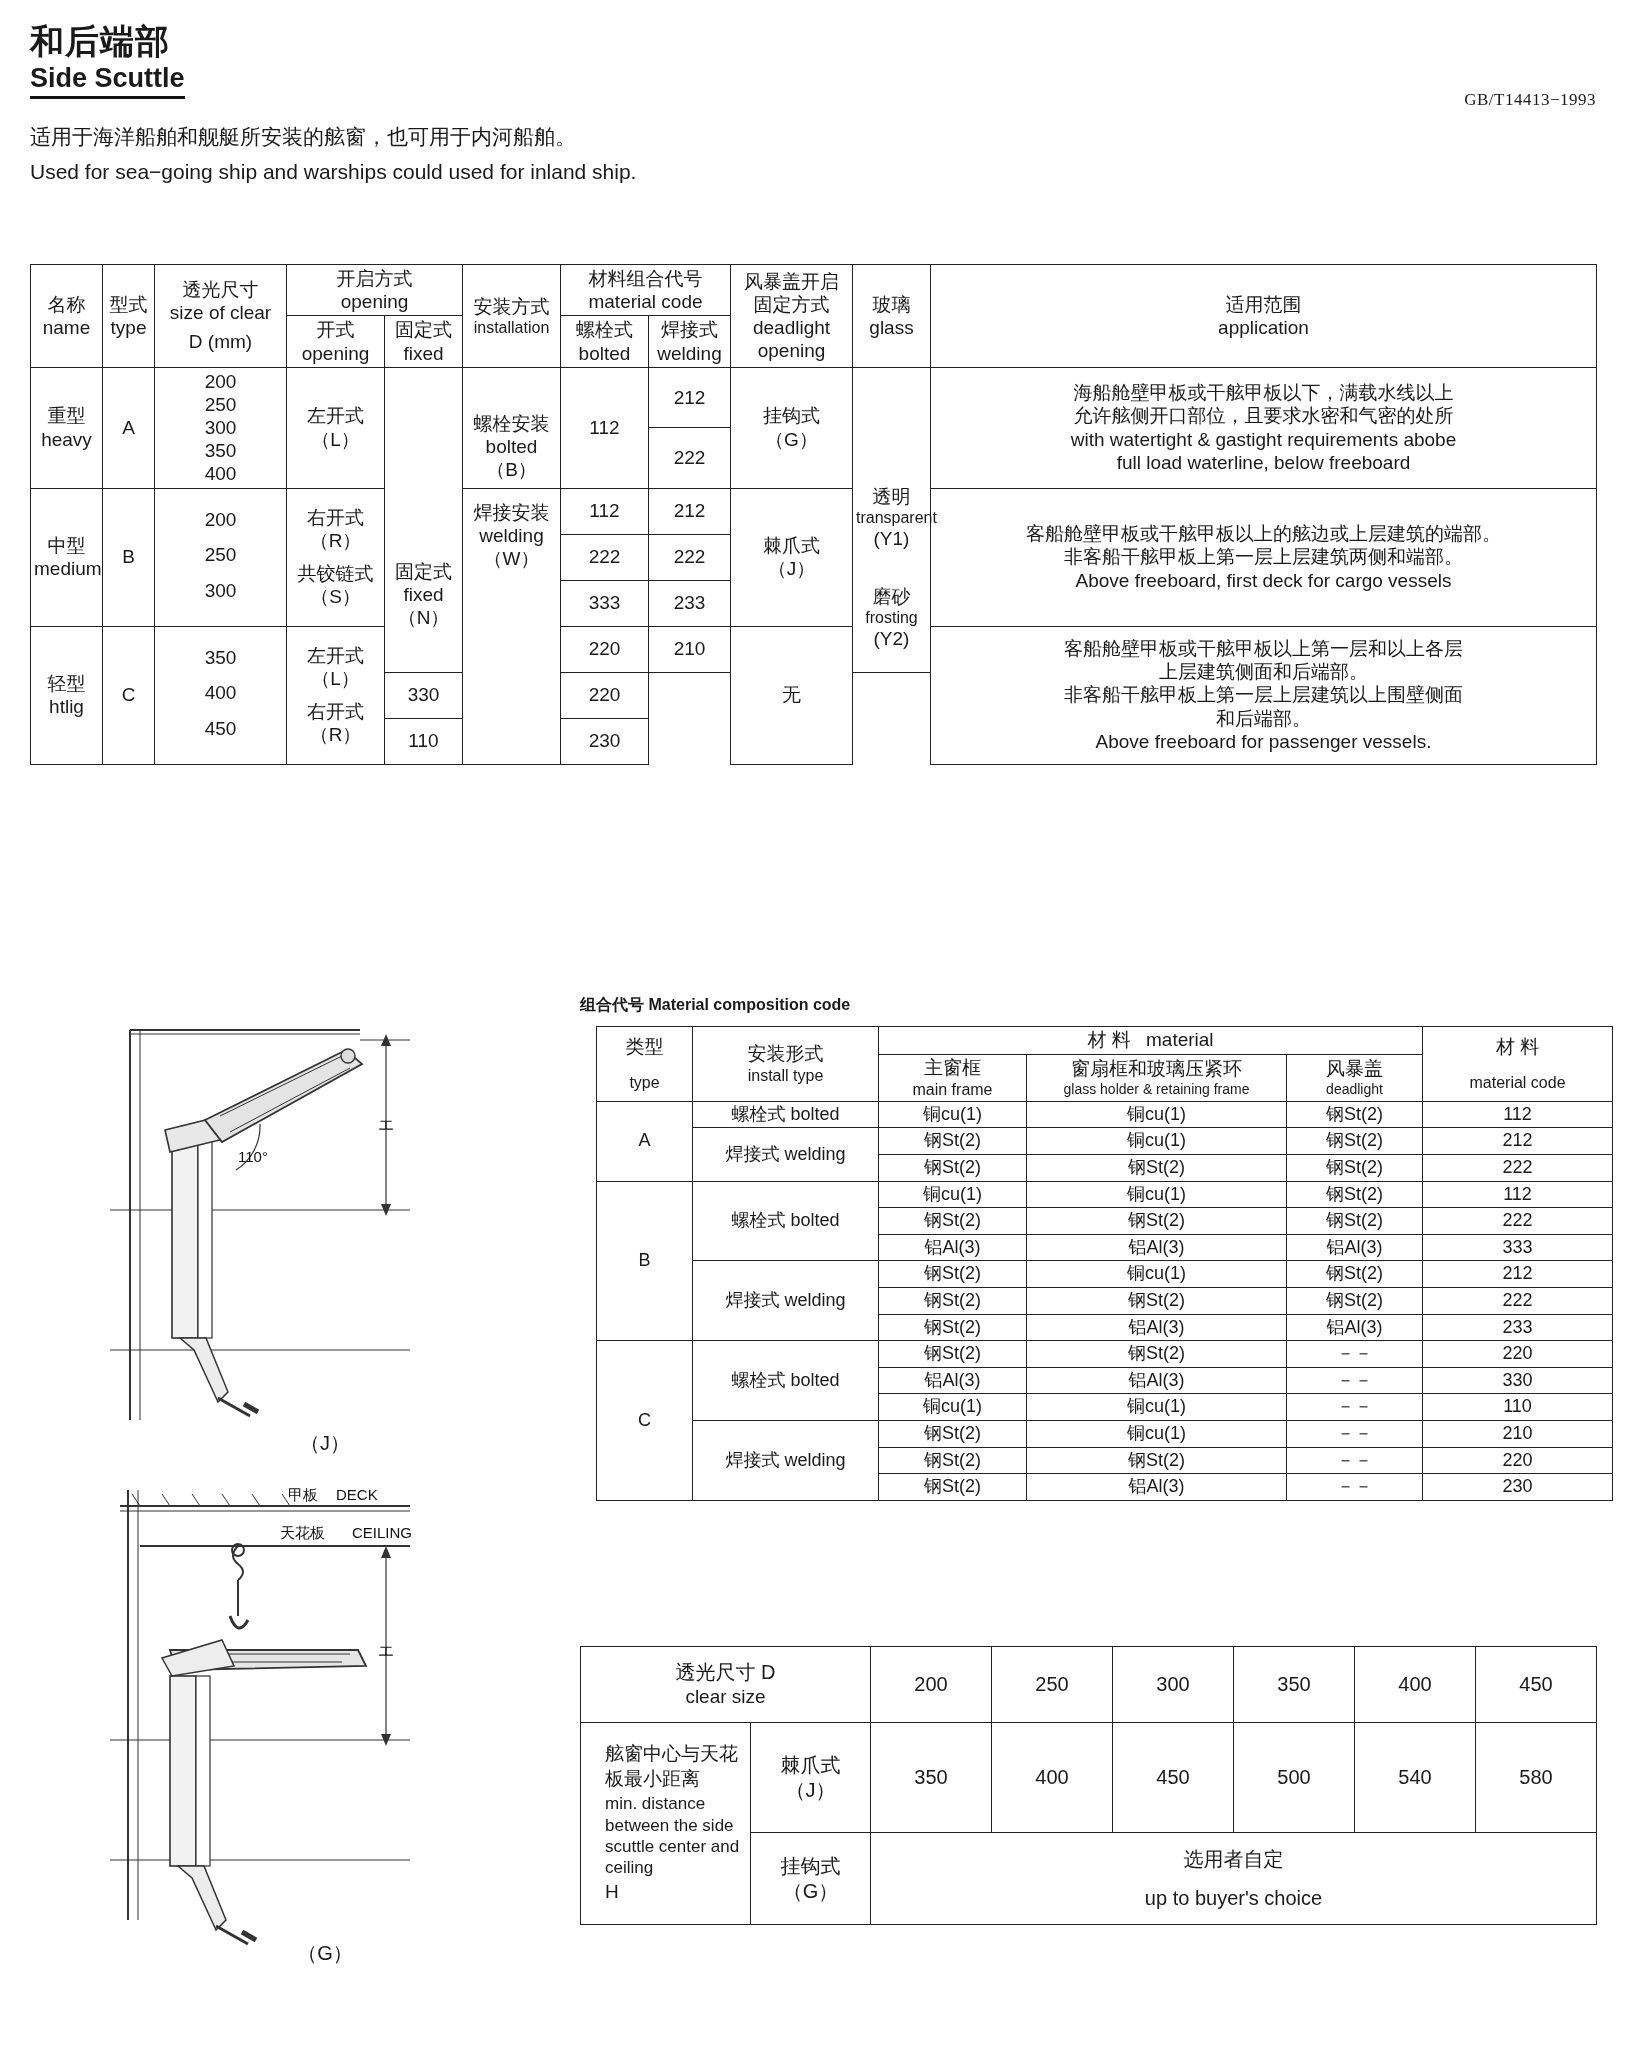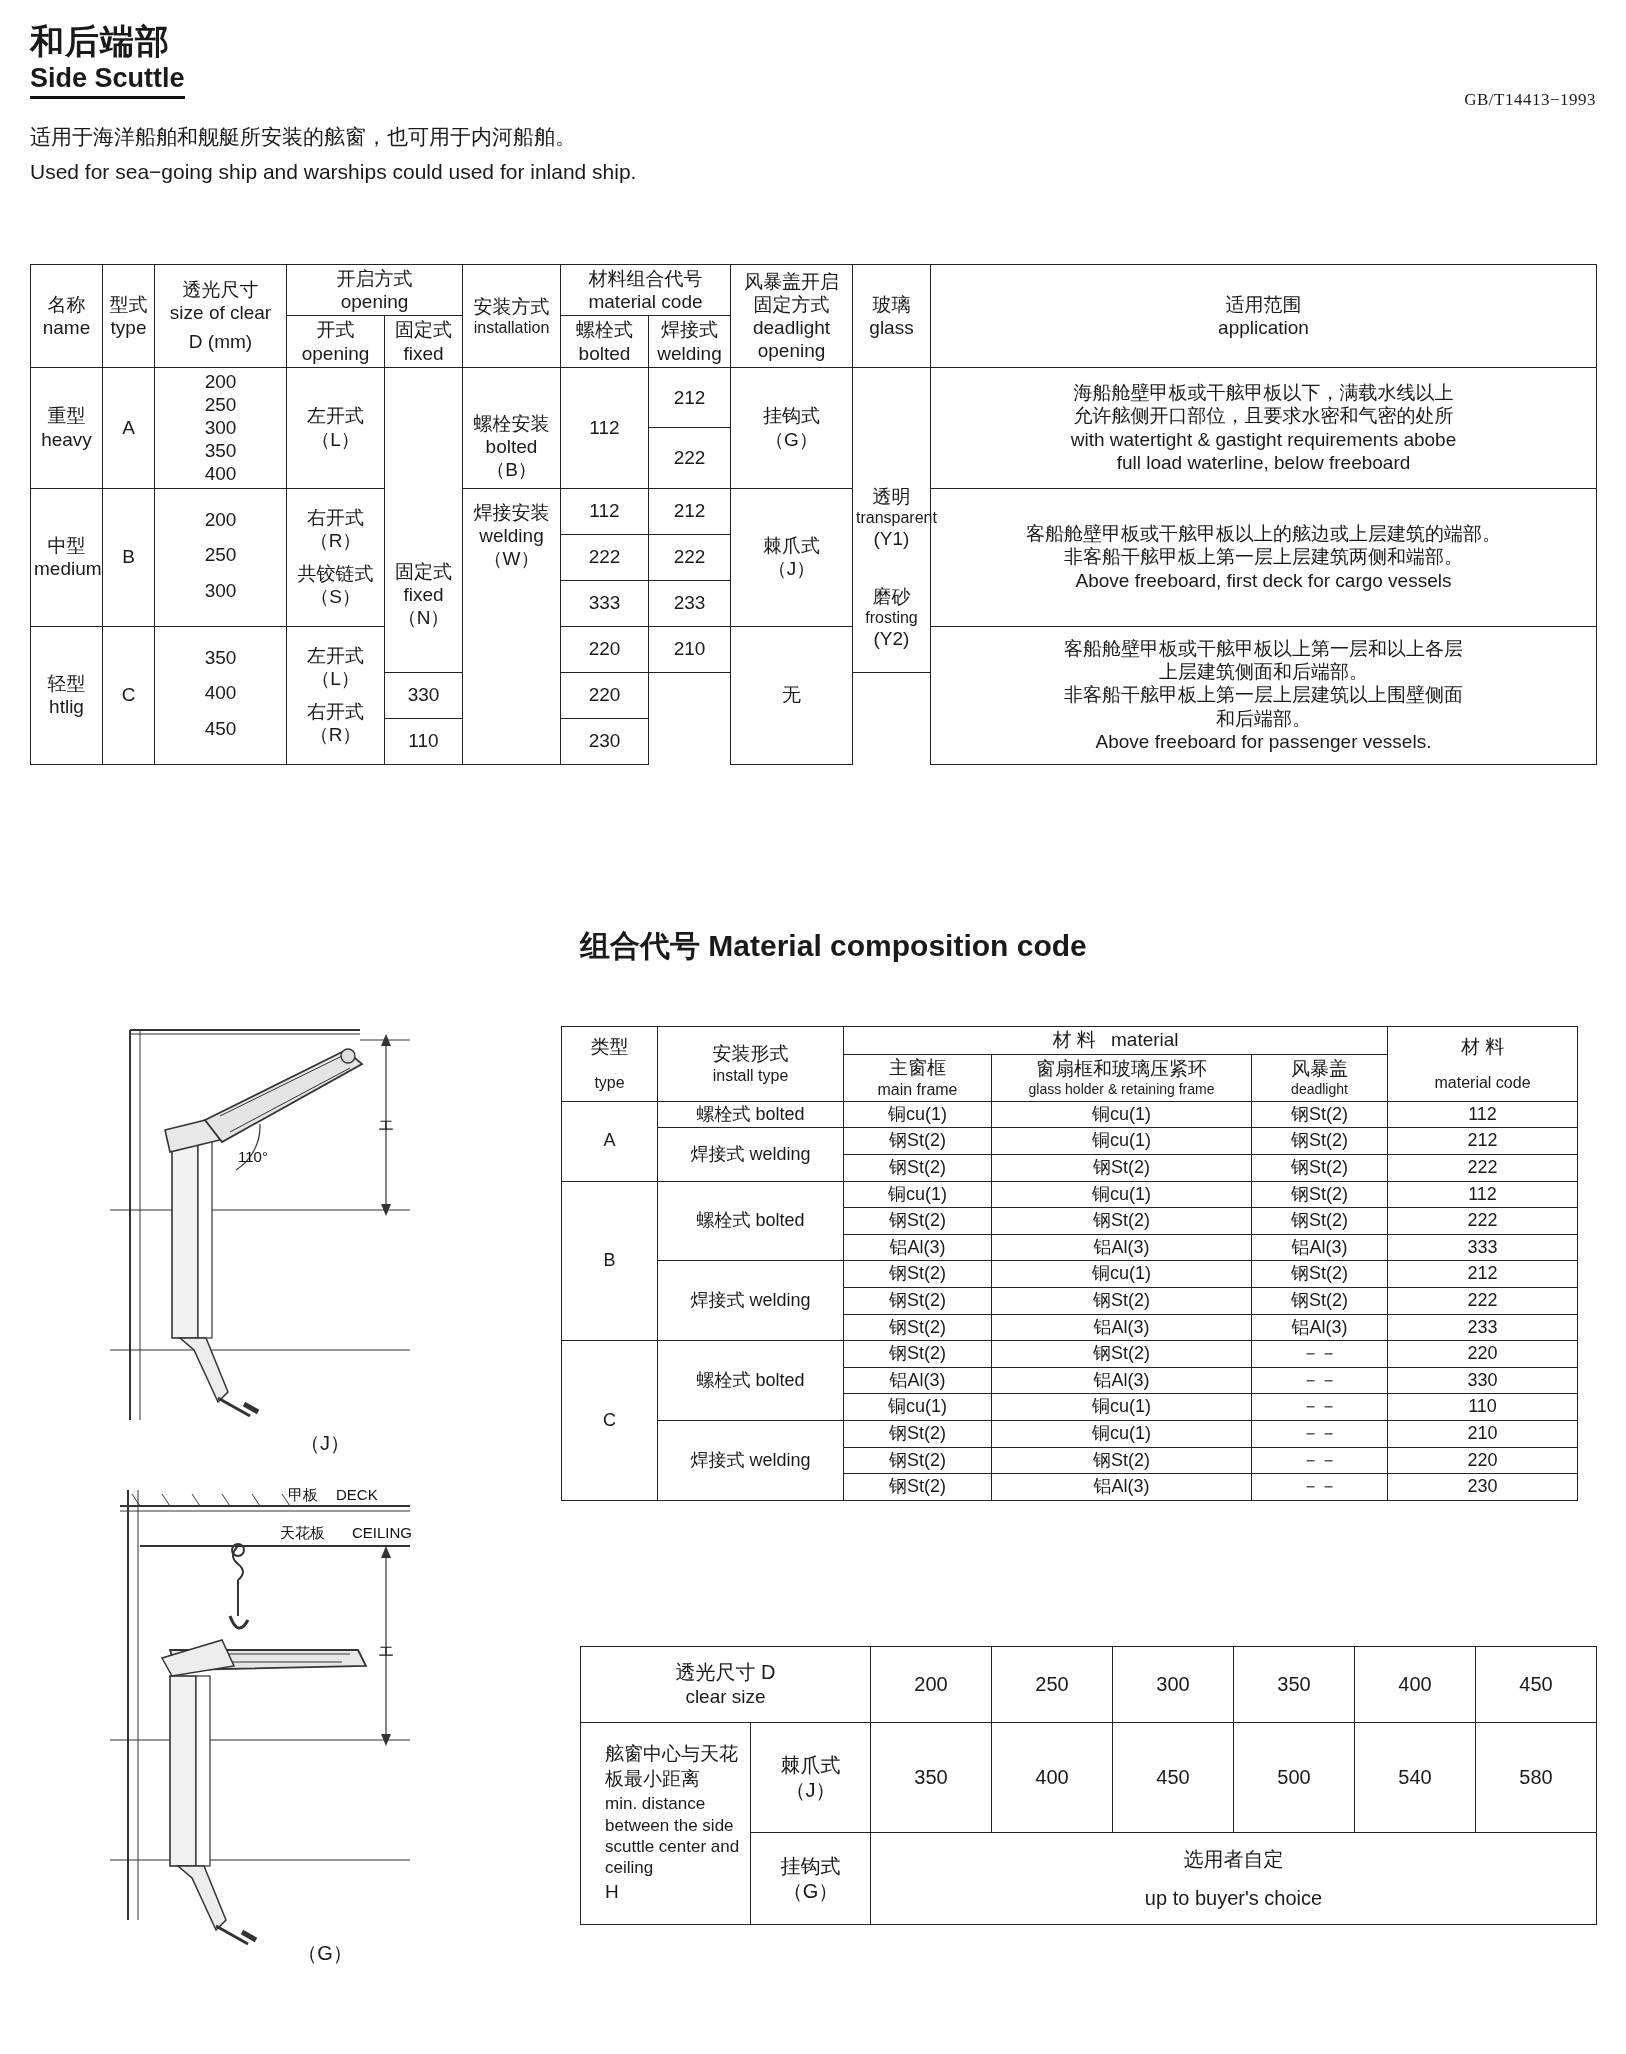"组合代号 Material composition code" .mcc-title { font-size: 30px -> 16px; top: 926px -> 995px }
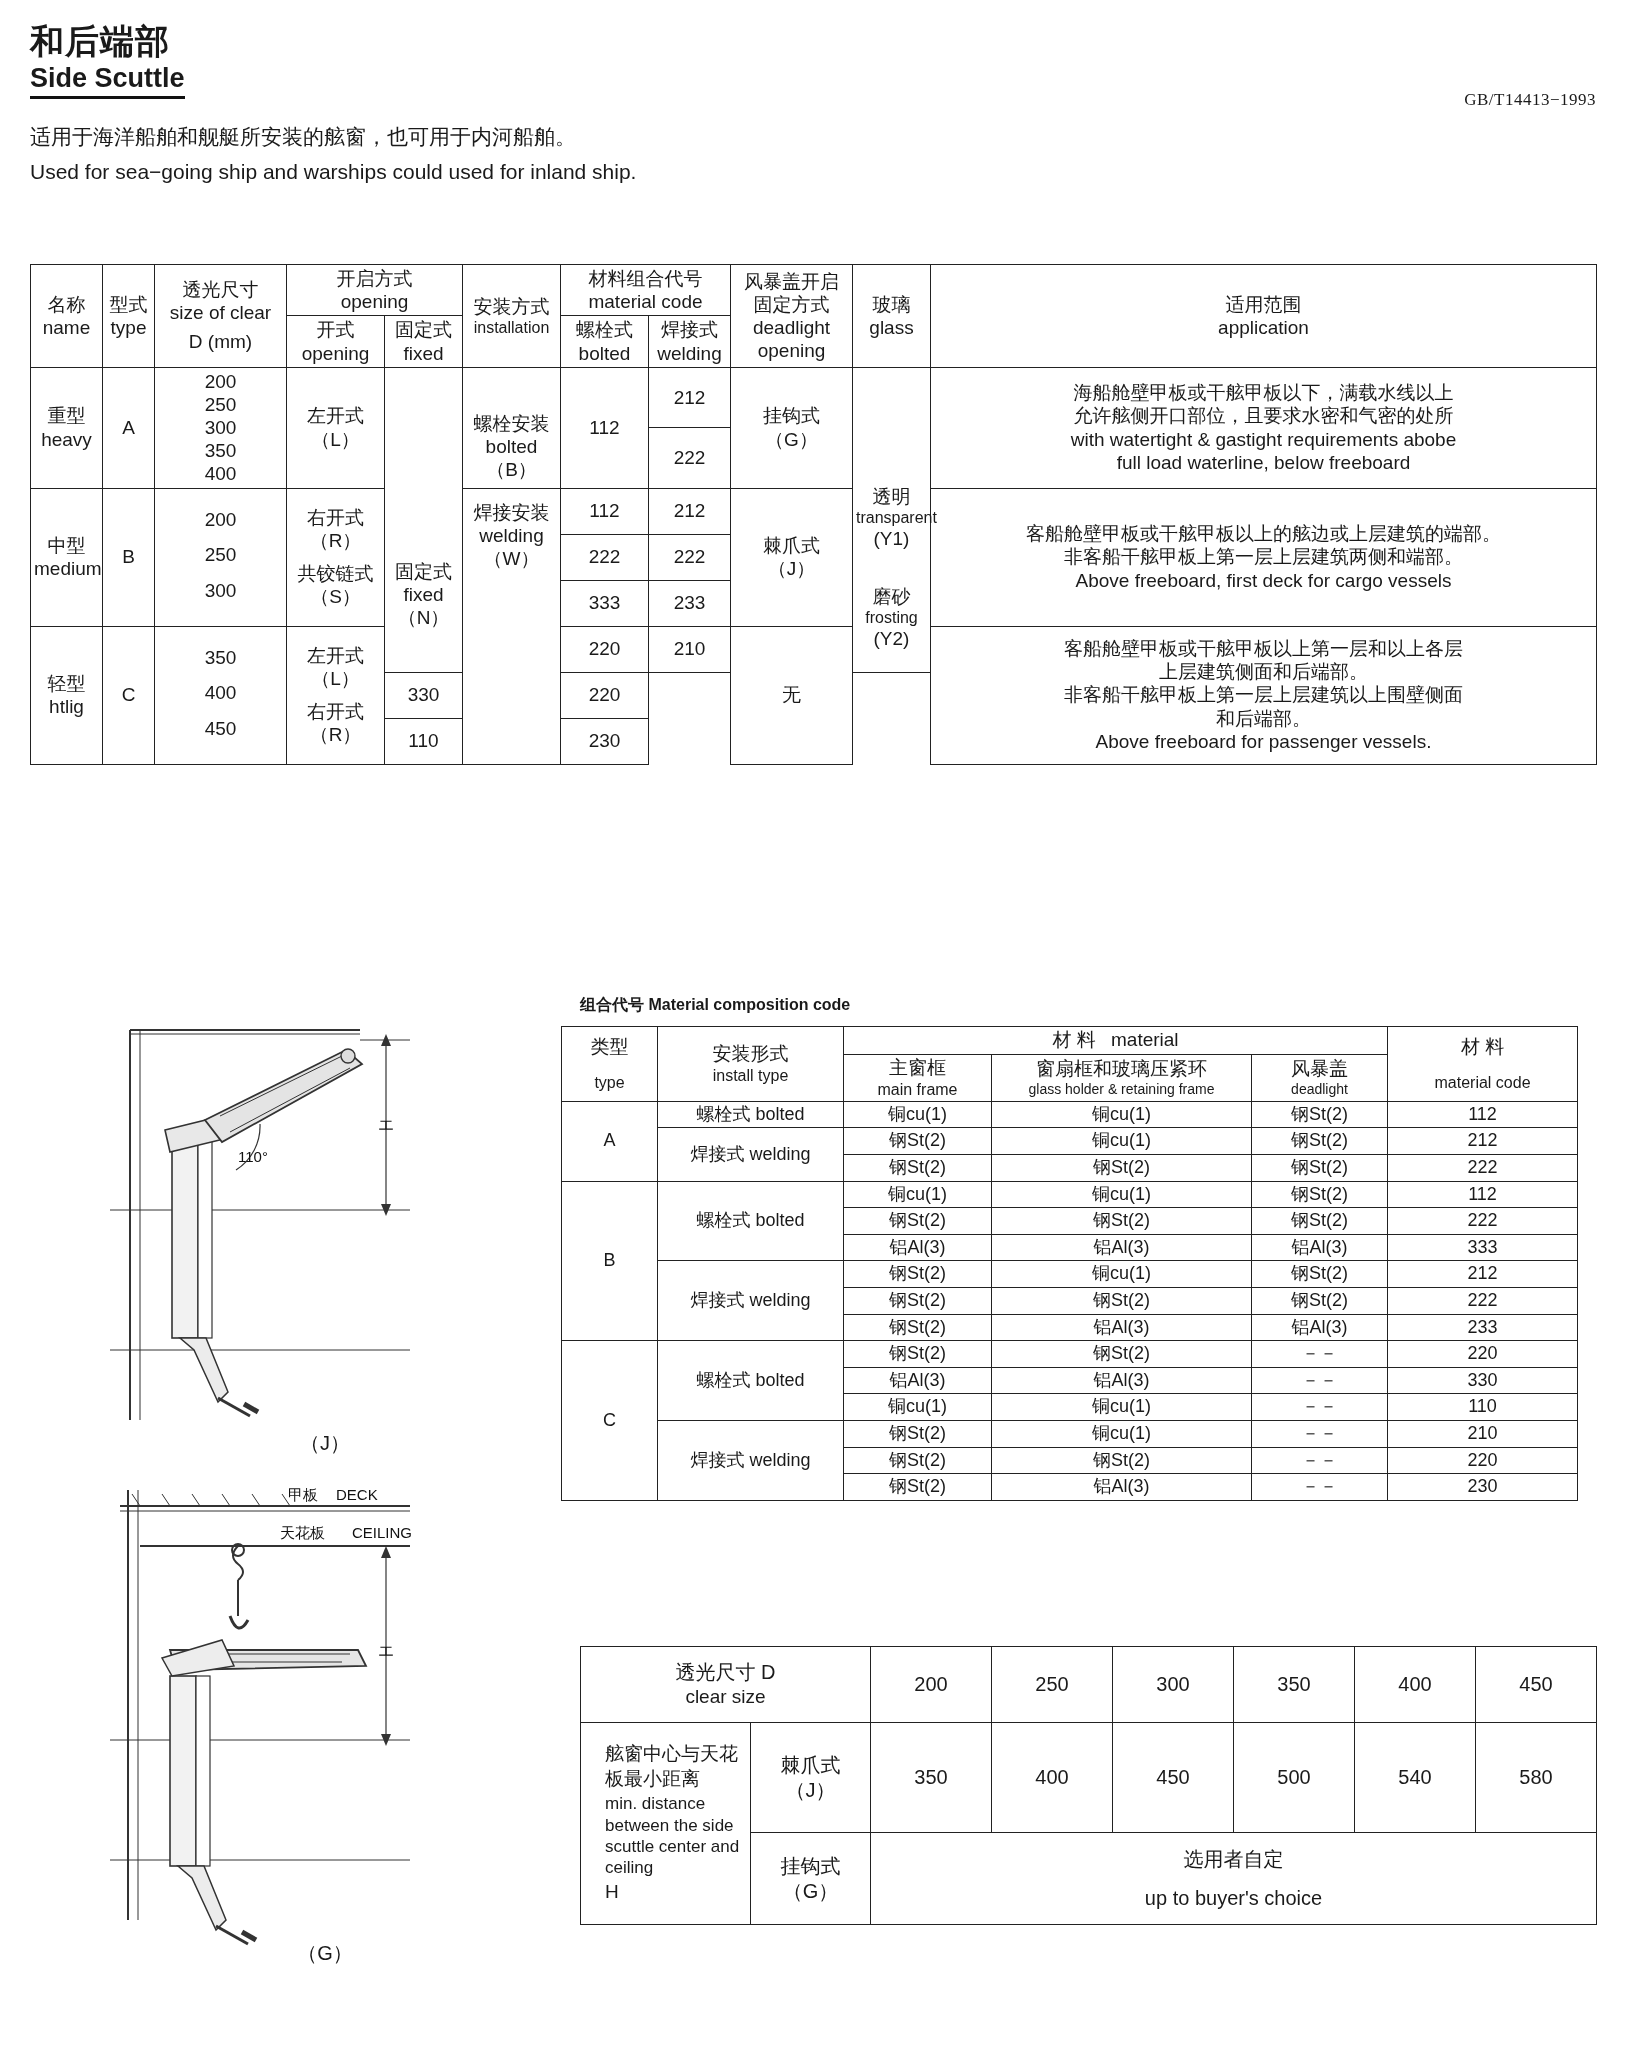"类型" .mcc-table { left: 561px -> 596px }
